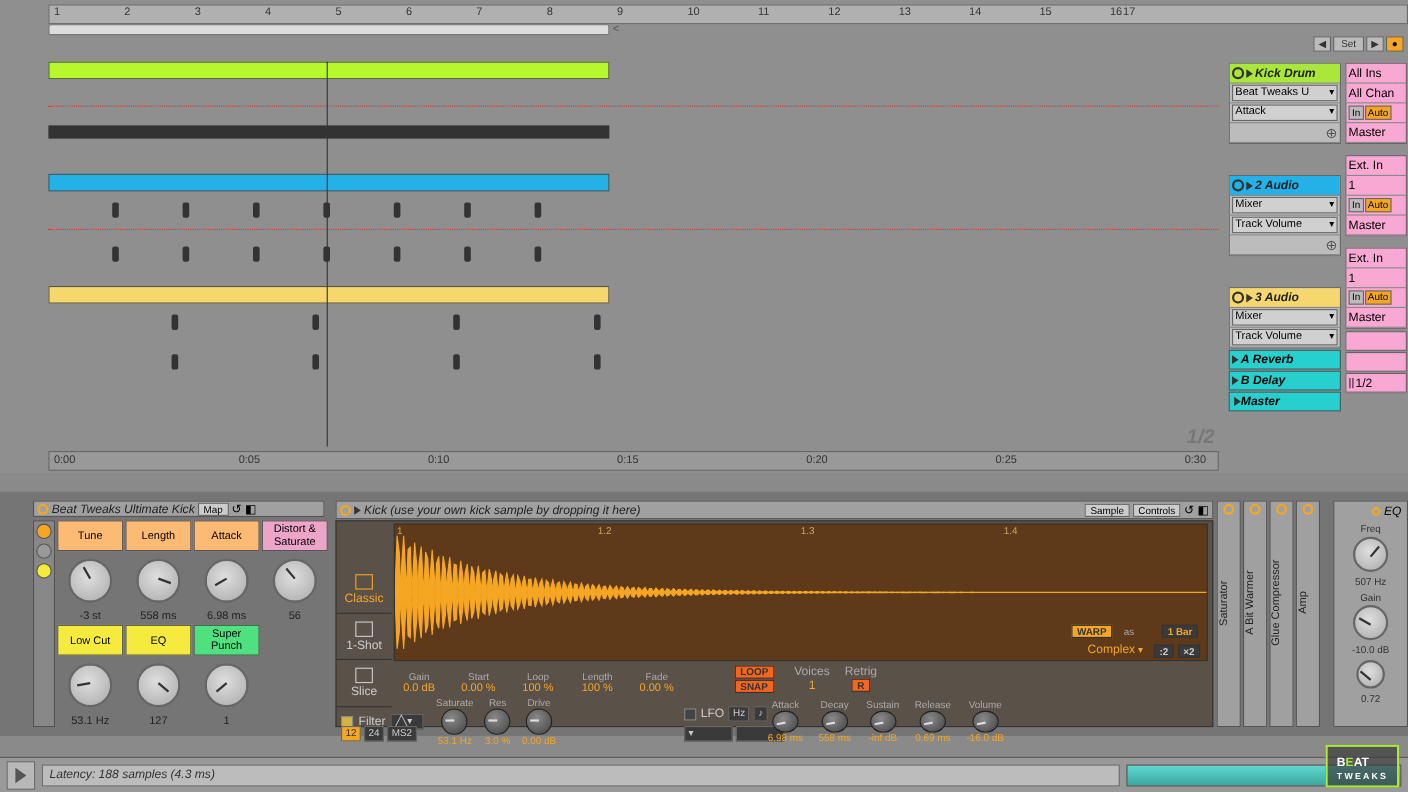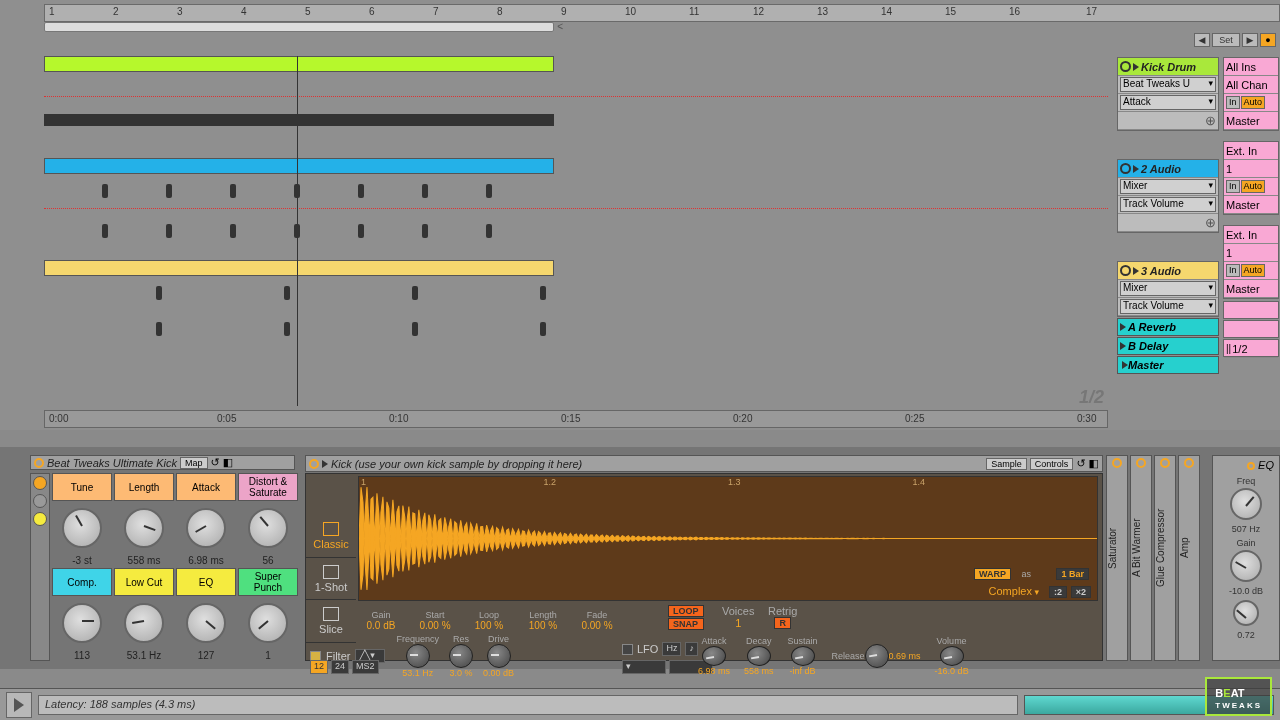"17" span { left: 1041px -> 976px }
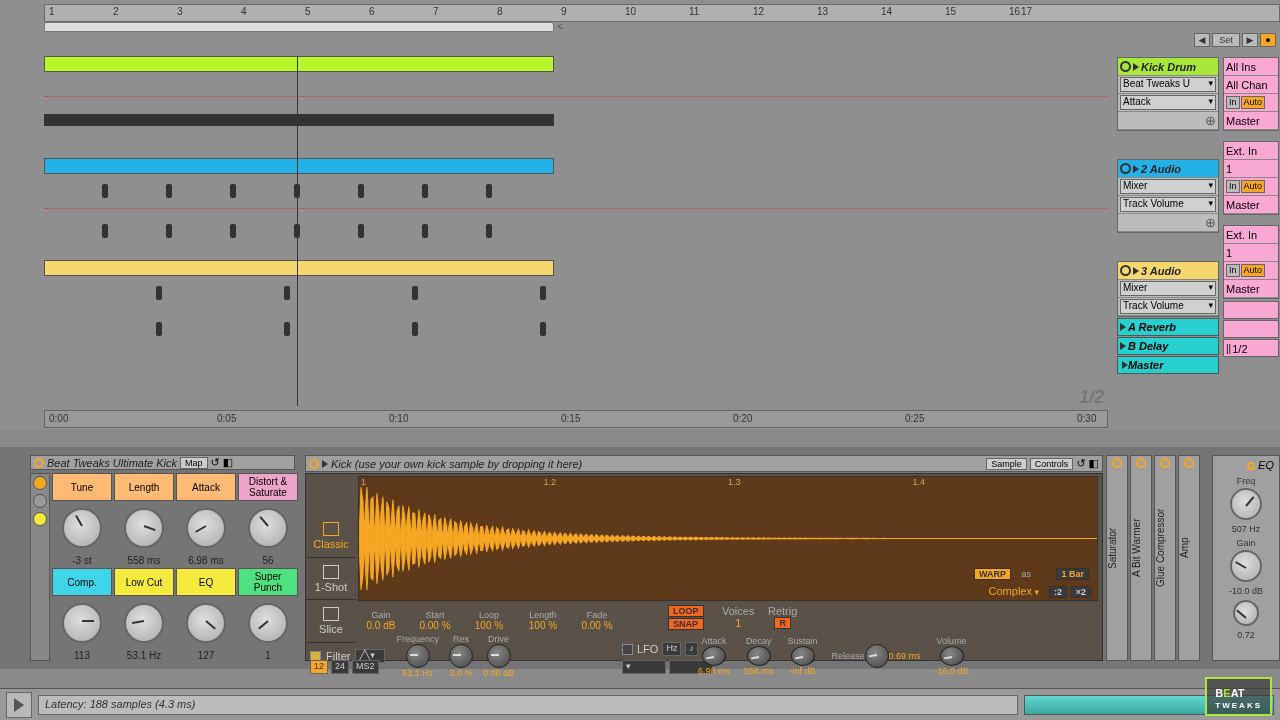"Comp." div.knob-cell { html: <div> <div>Comp.</div> <div></div> <div>113</div> </div> -> none }
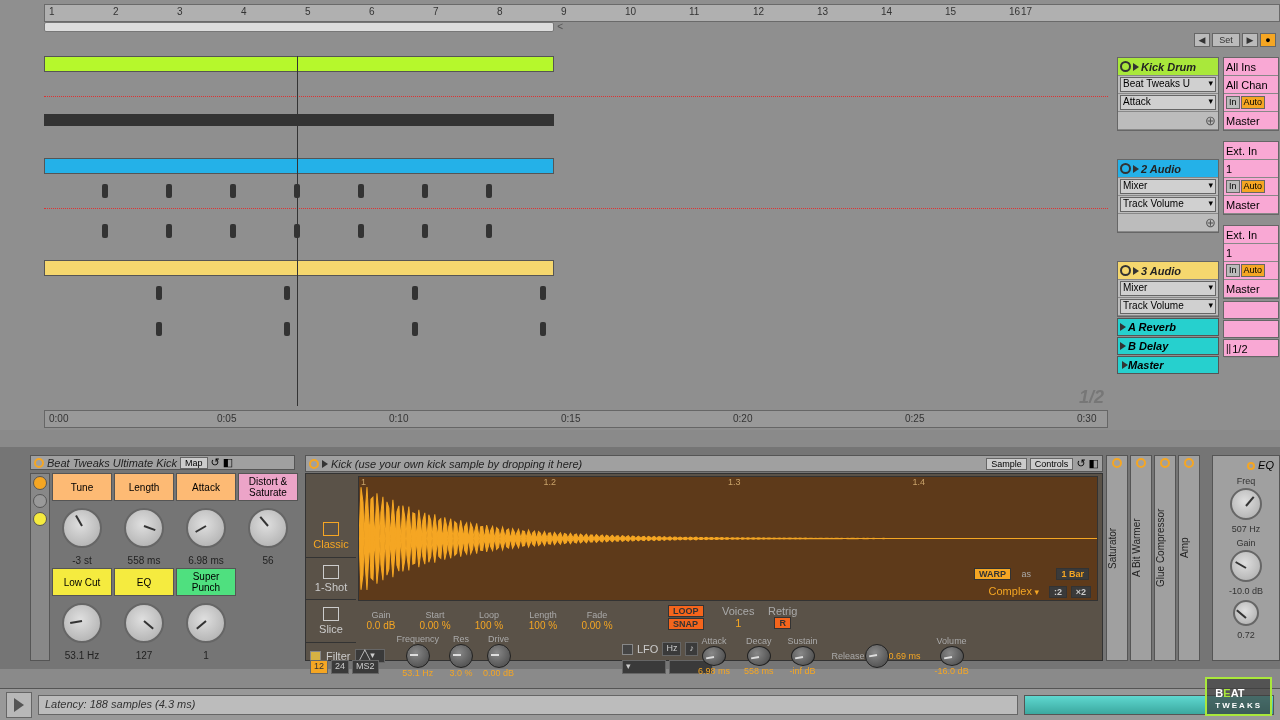"Frequency" span.p-label { text: Frequency -> Saturate }
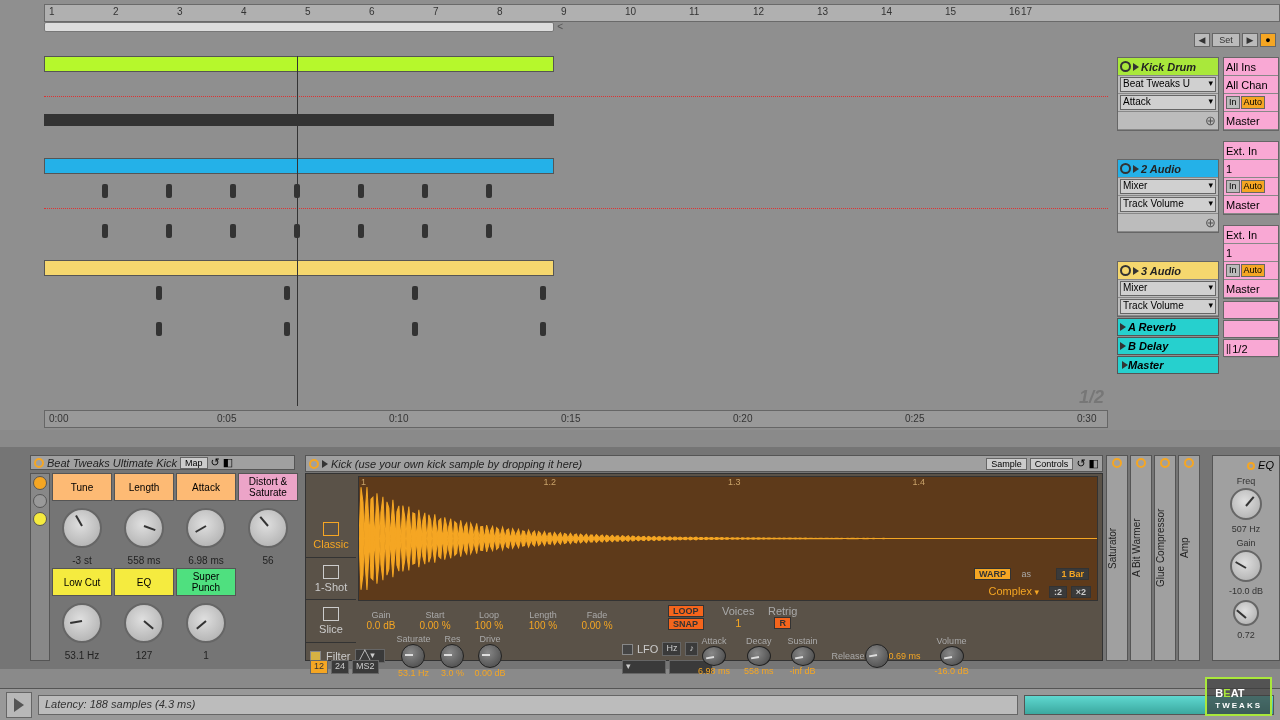"Release" div { flex-direction: row -> column }
